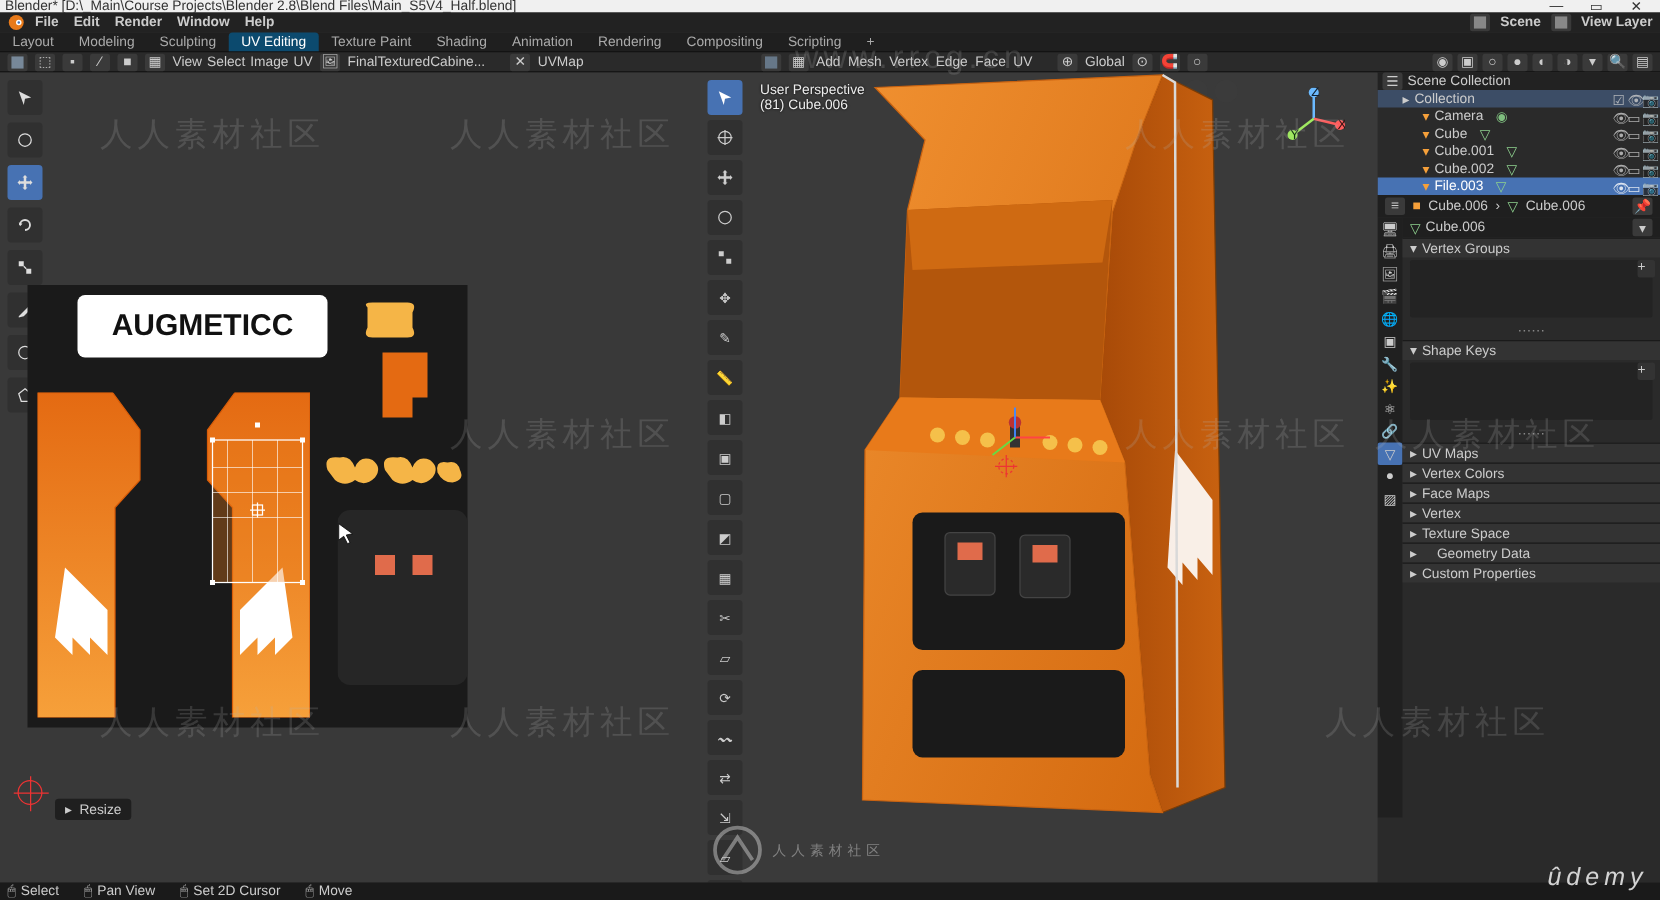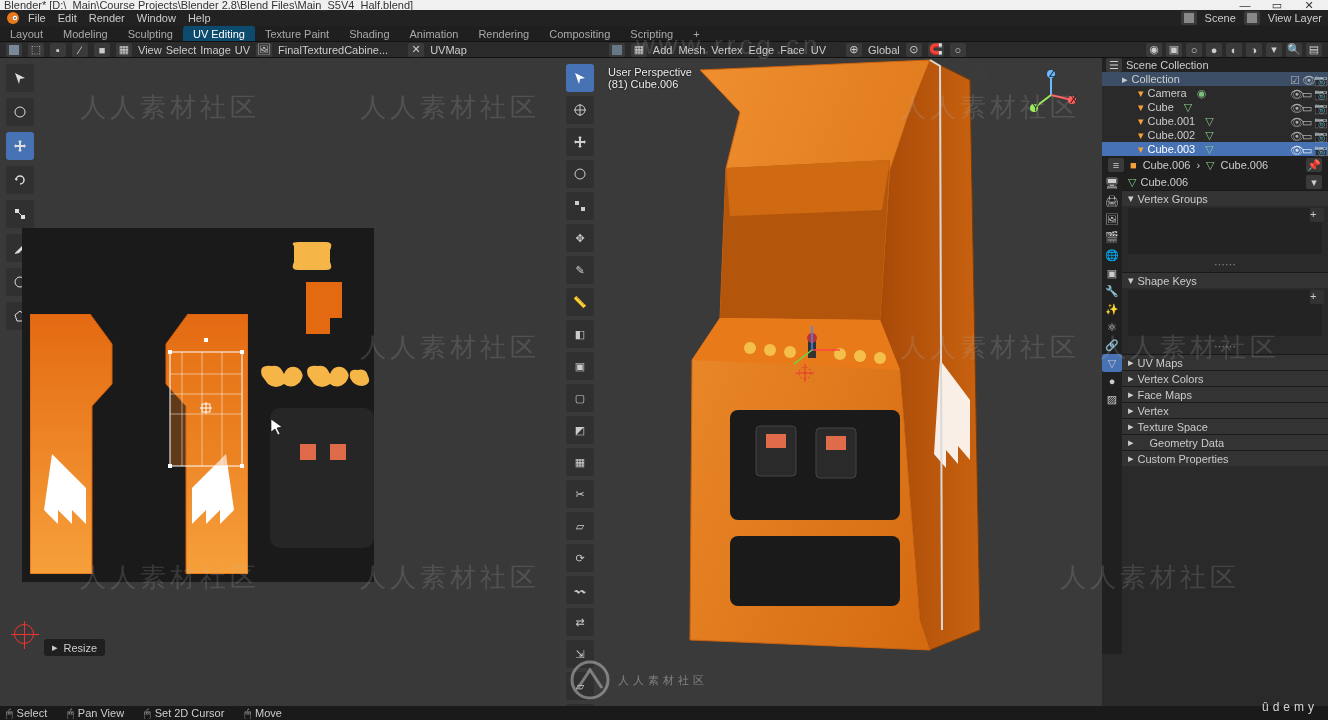"File" .topmenu { font-weight: none -> bold }
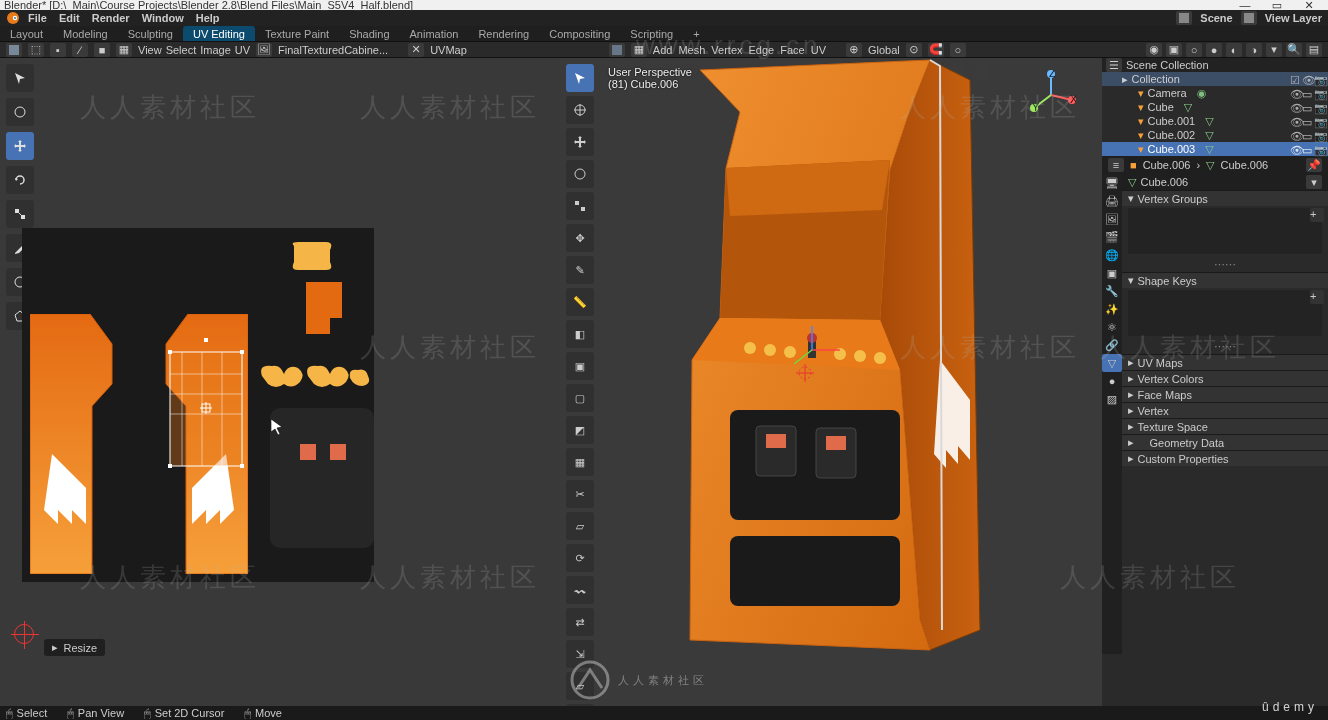"Cube.003" span { text: Cube.003 -> File.003 }
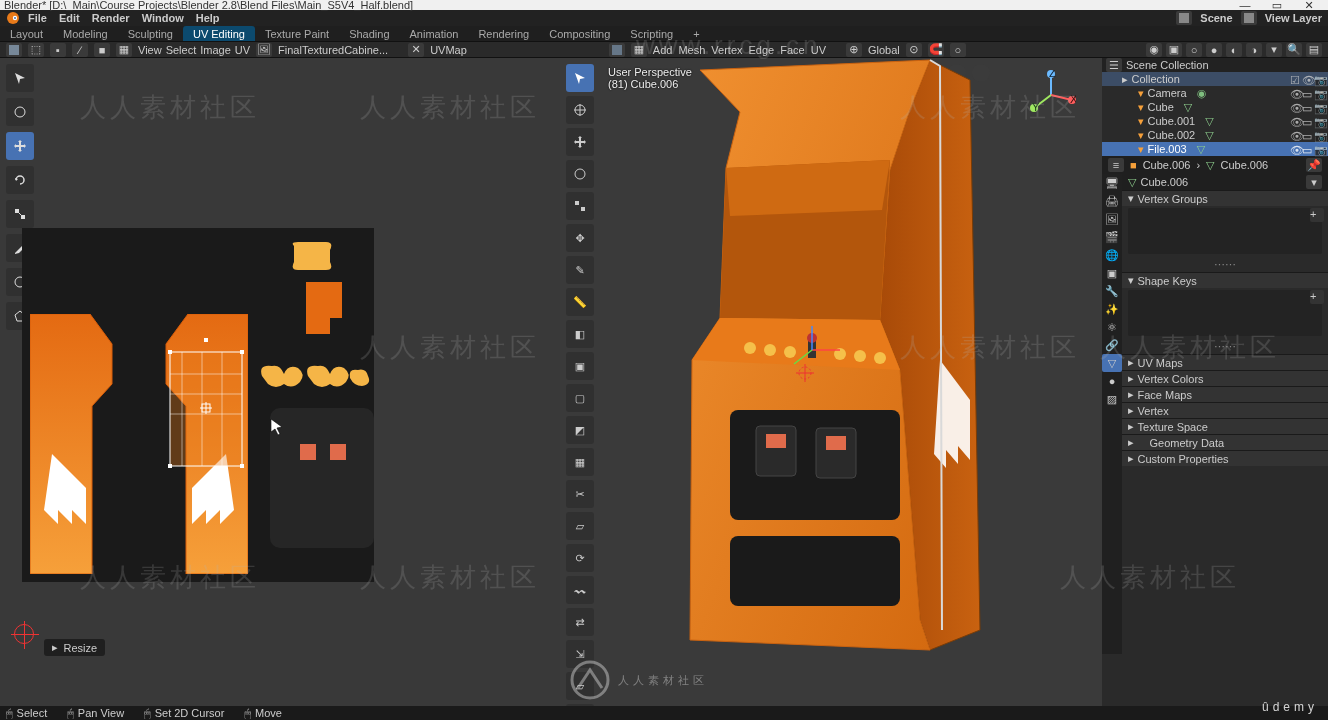"AUGMETICC" div.uvlabel { html: none -> <div>AUGMETICC</div> }
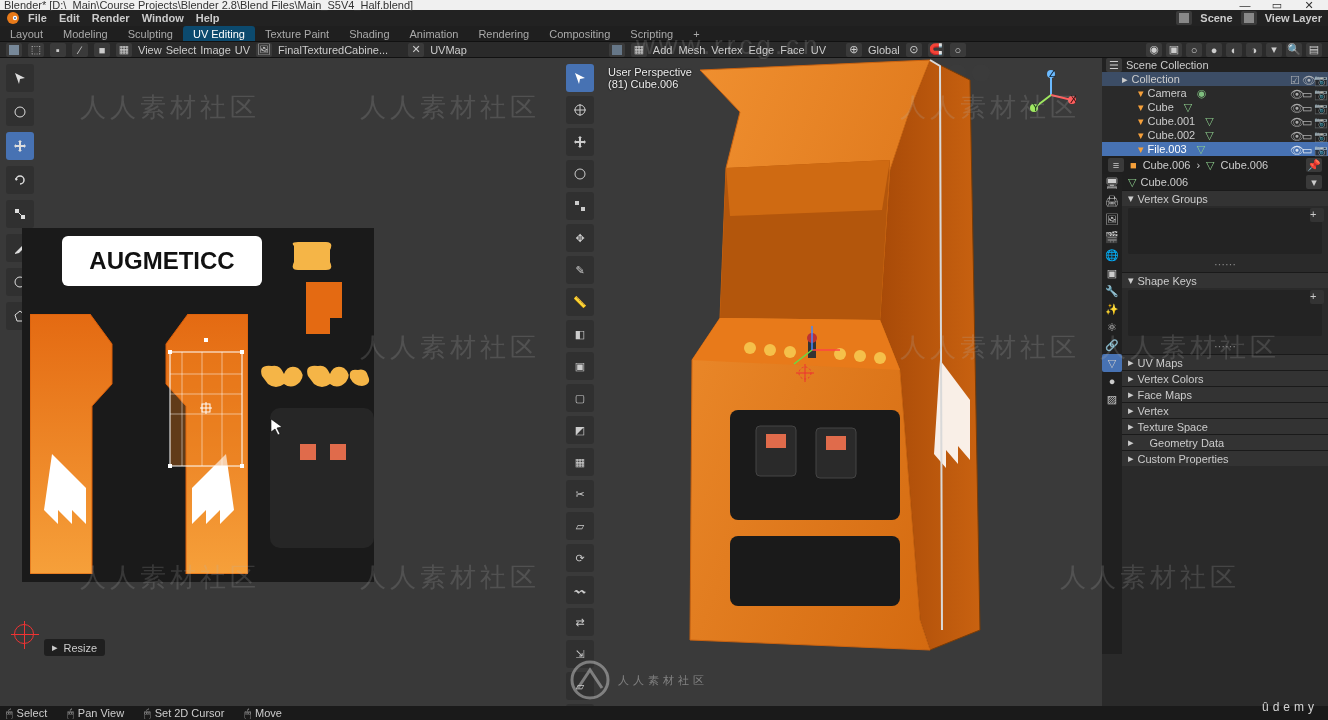"ûdemy" div.wm { font-size: 12px -> 20px; font-style: none -> italic }
